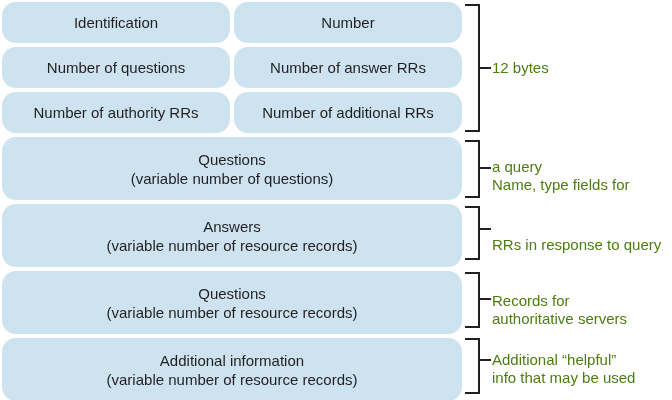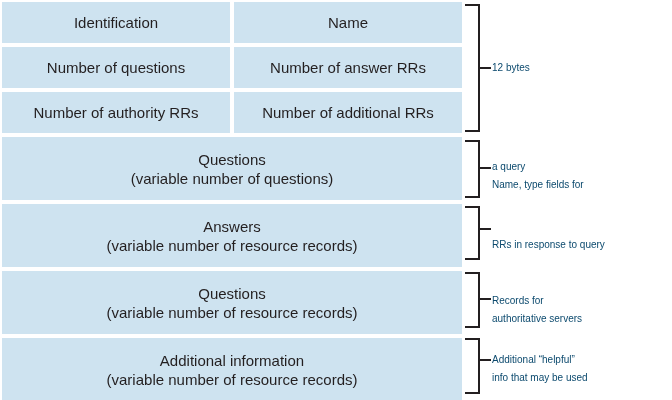"Identification" .cell { border-radius: none -> 14px }
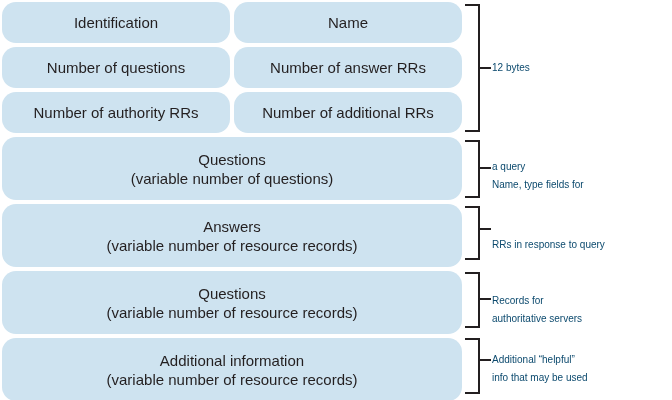"Name" div.cell { text: Name -> Number }
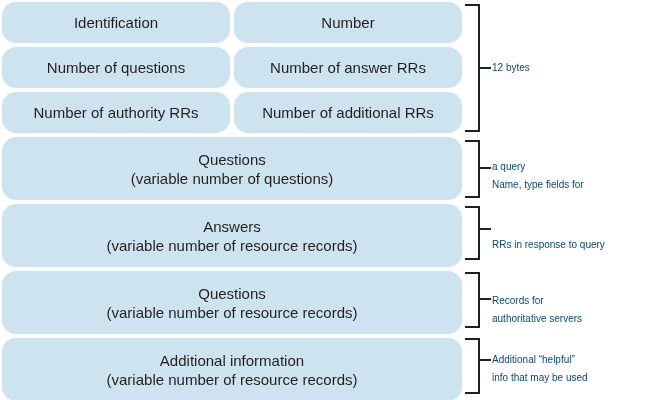"12 bytes" .anno { color: #0c4a6e -> #4d7c0f; font-size: 10px -> 15px }
